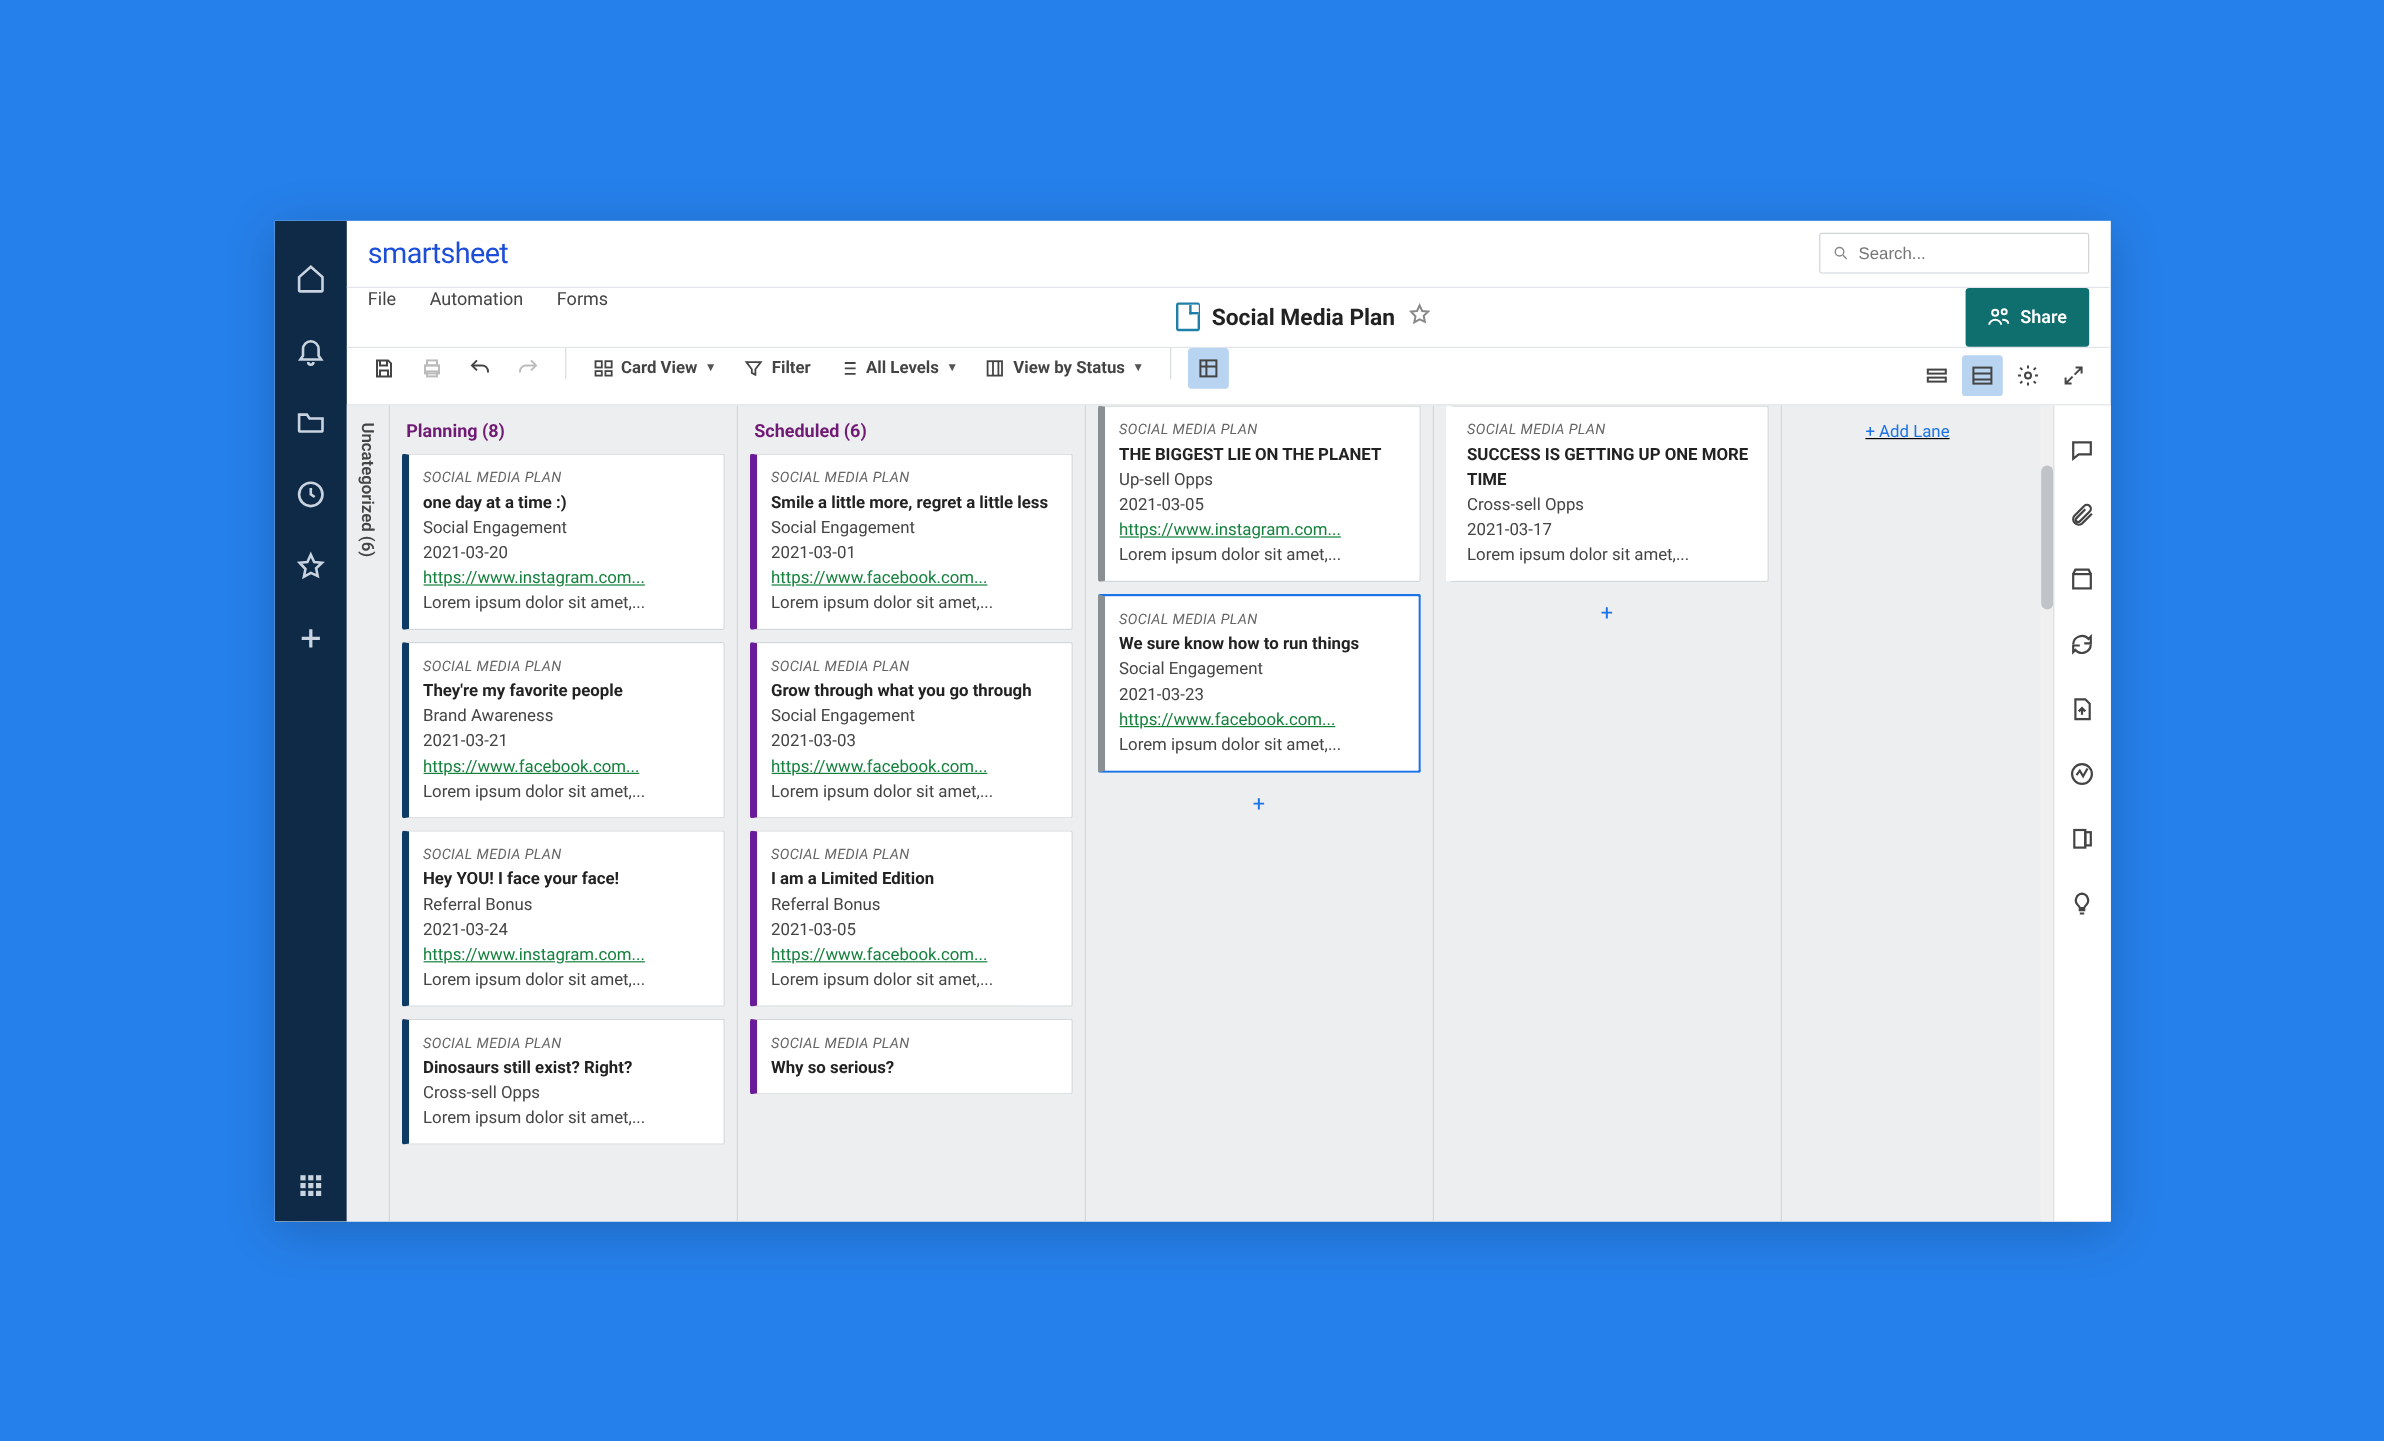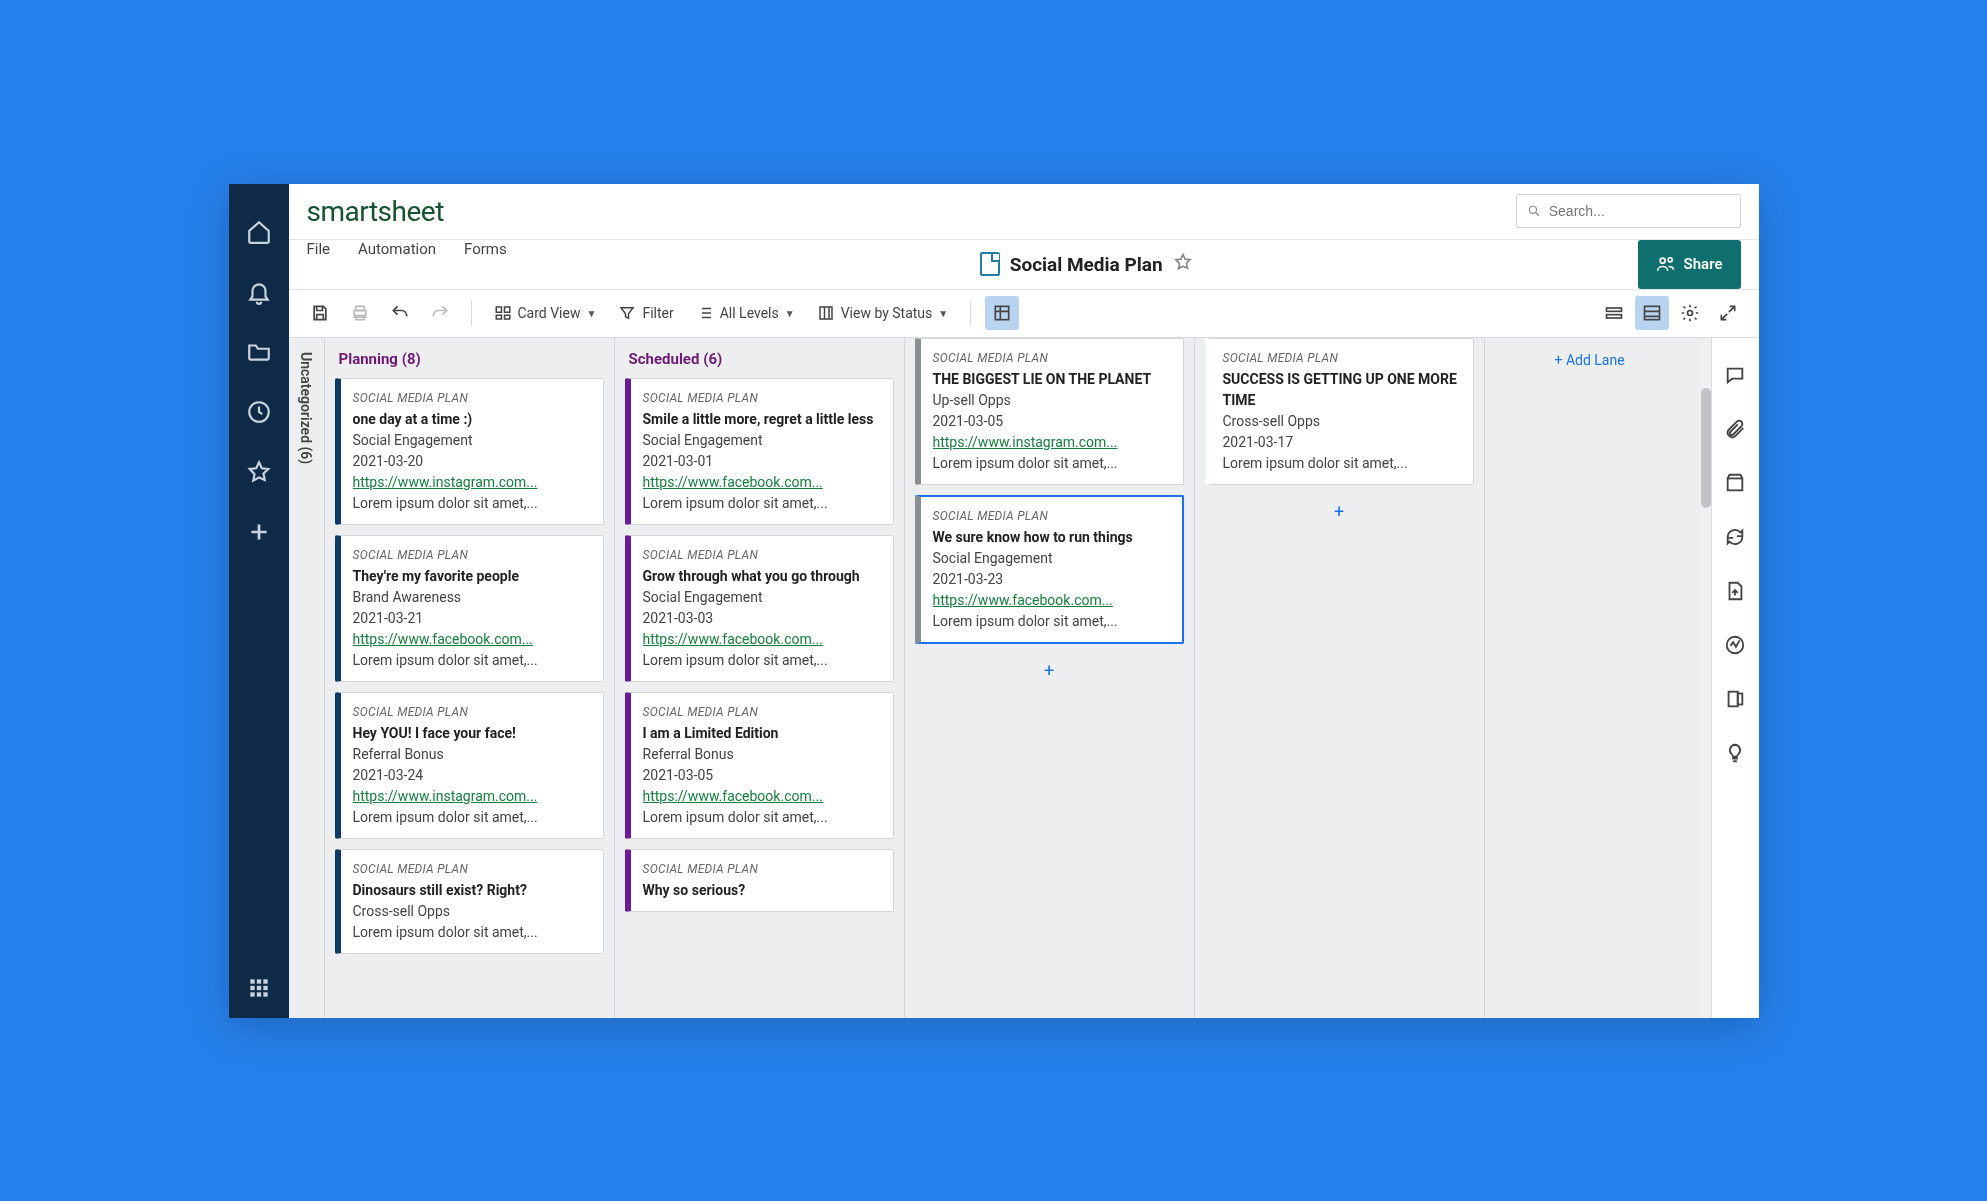"smartsheet" .brand { color: #14532d -> #1d4ed8; font-size: 28px -> 24px }
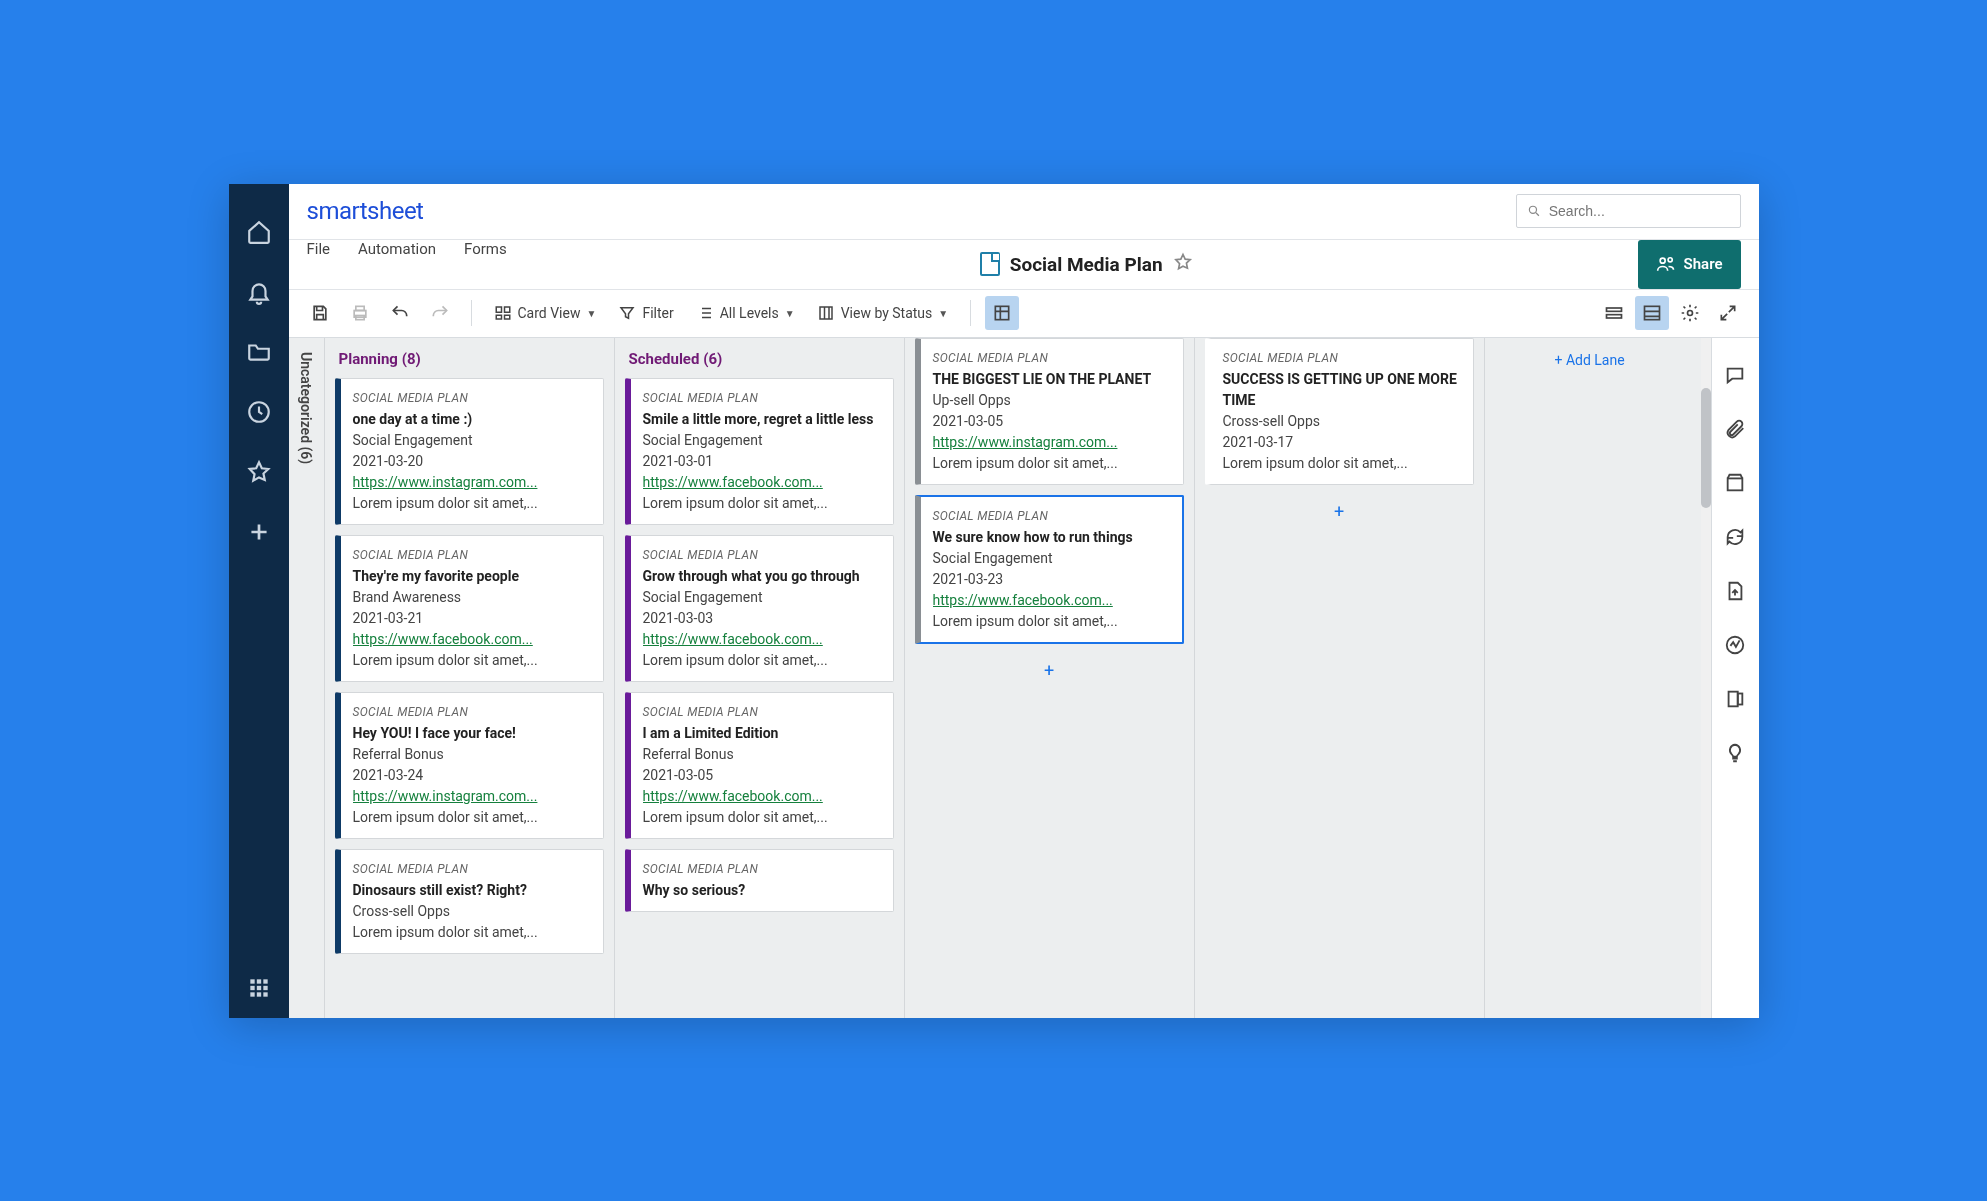"Card View" .toolbar { align-items: center -> none; font-weight: none -> bold }
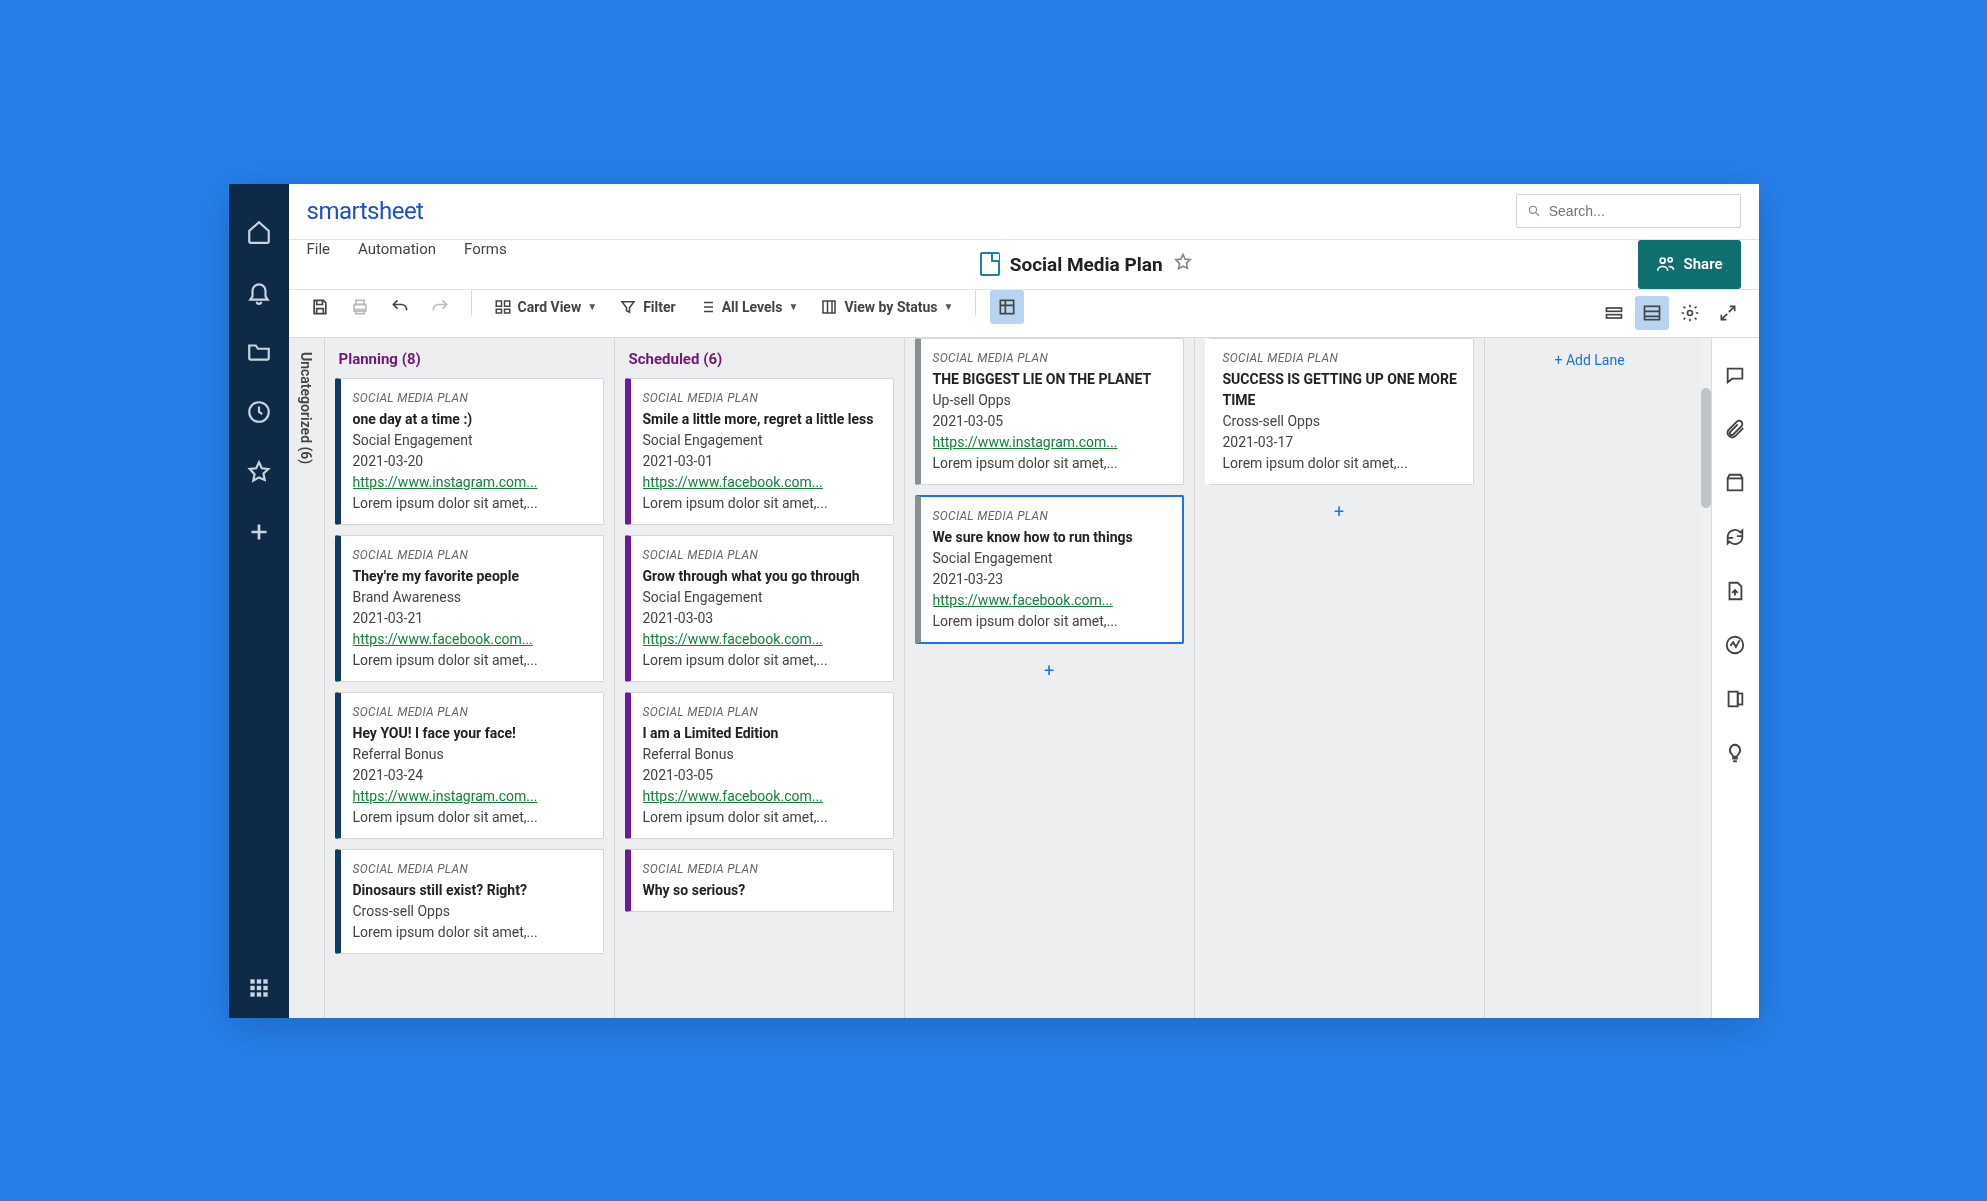"+ Add Lane" .lane-bare { text-decoration: none -> underline }
